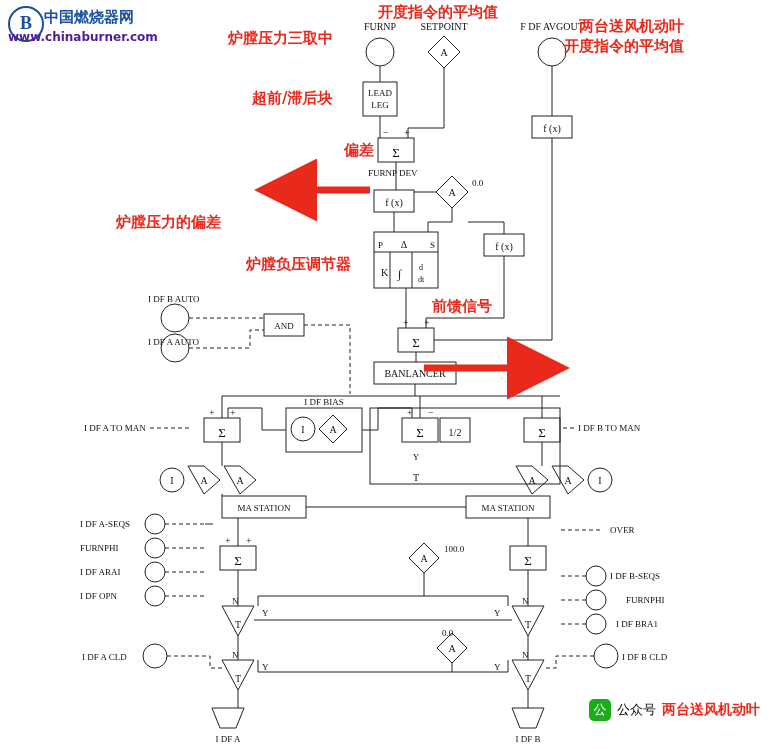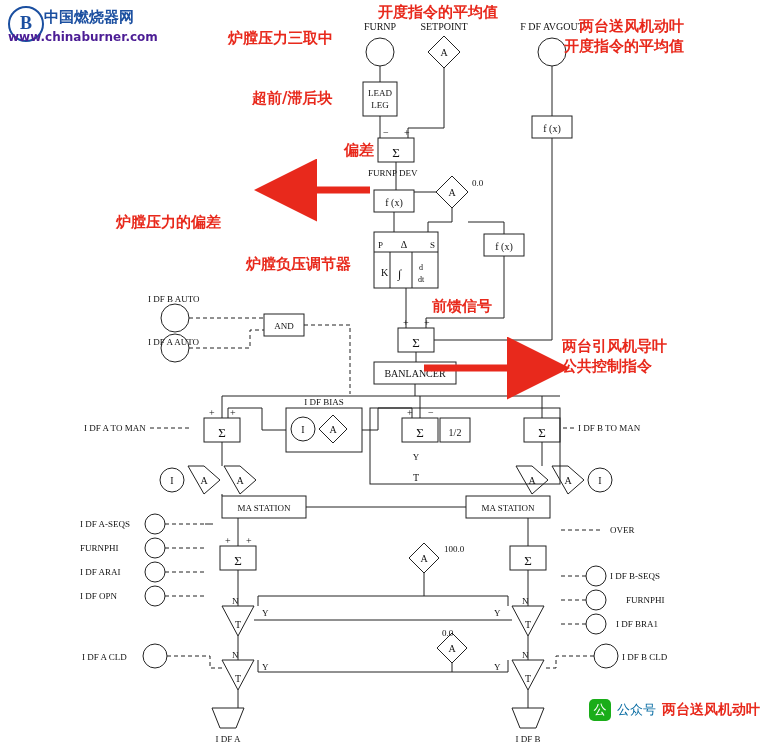"两台引风机导叶" div.ann { html: <div>两台引风机导叶 公共控制指令</div> -> none }
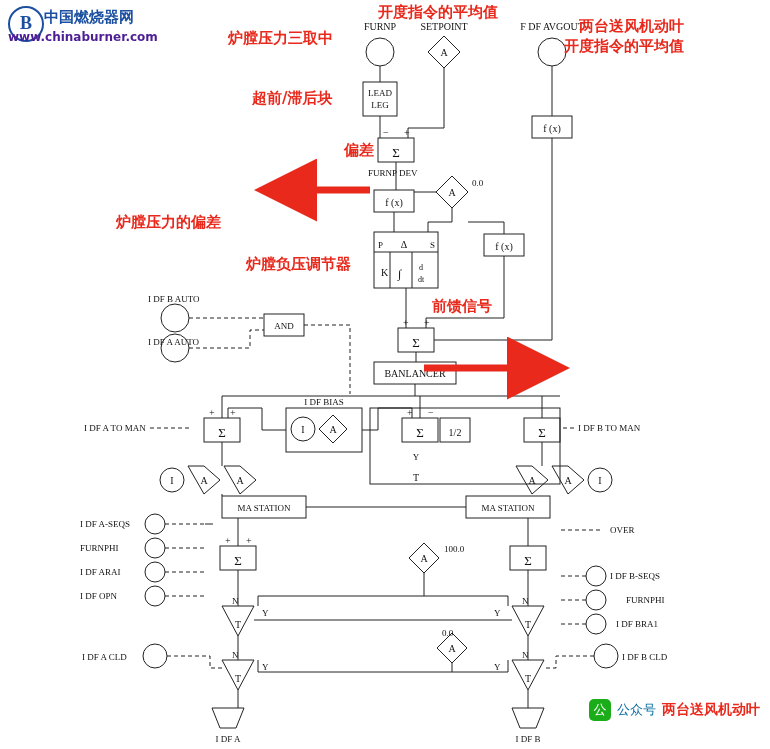"公众号" .wm .wm-t1 { color: #0369a1 -> #000000 }
